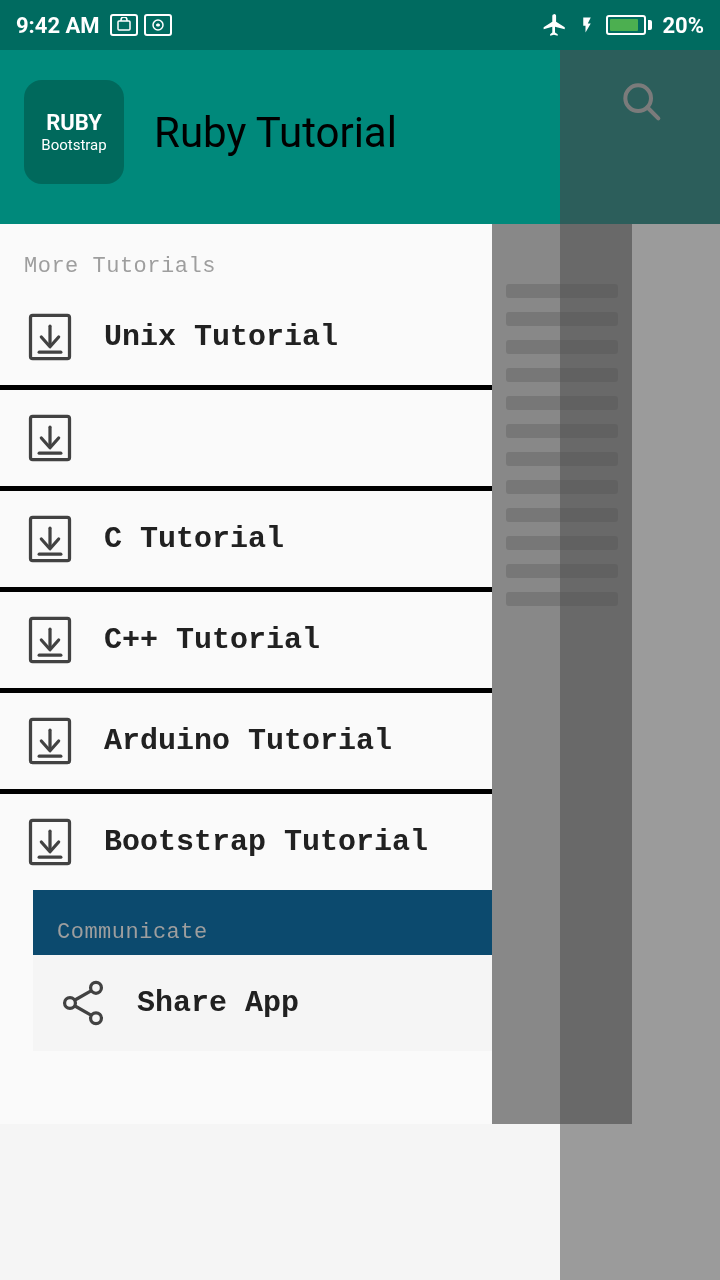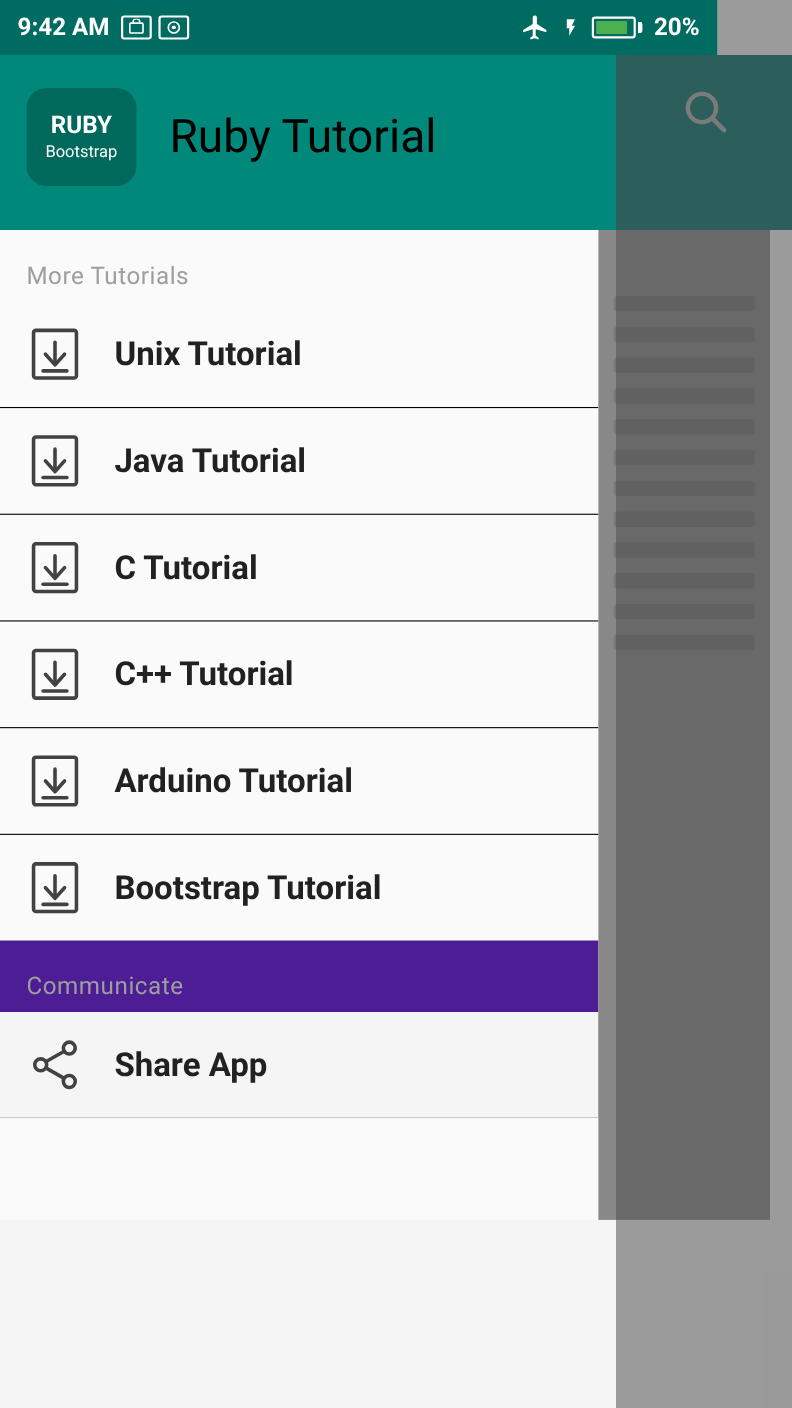"9:42 AM" .status-bar { width: 652px -> 720px }
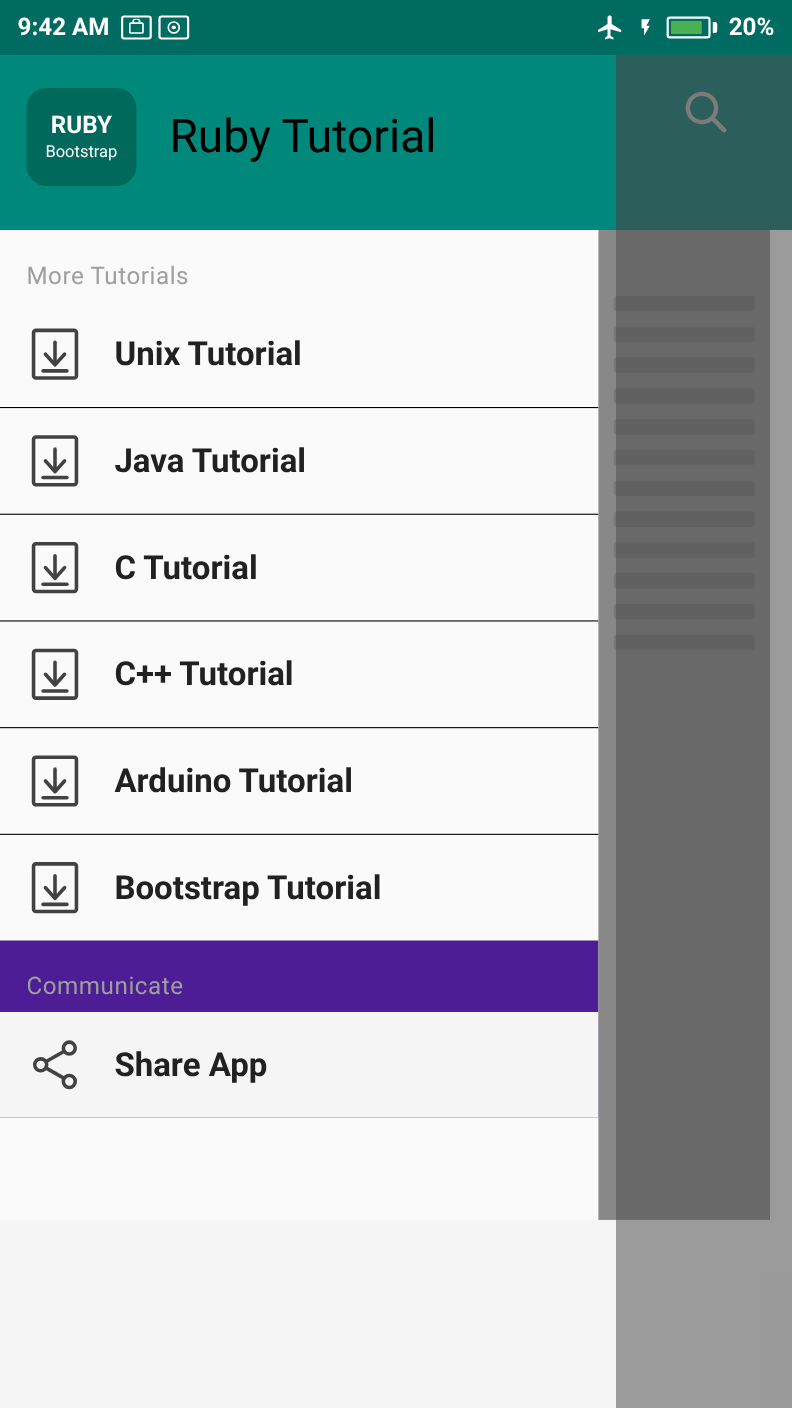"RUBY" .app-icon { height: 89px -> 104px }
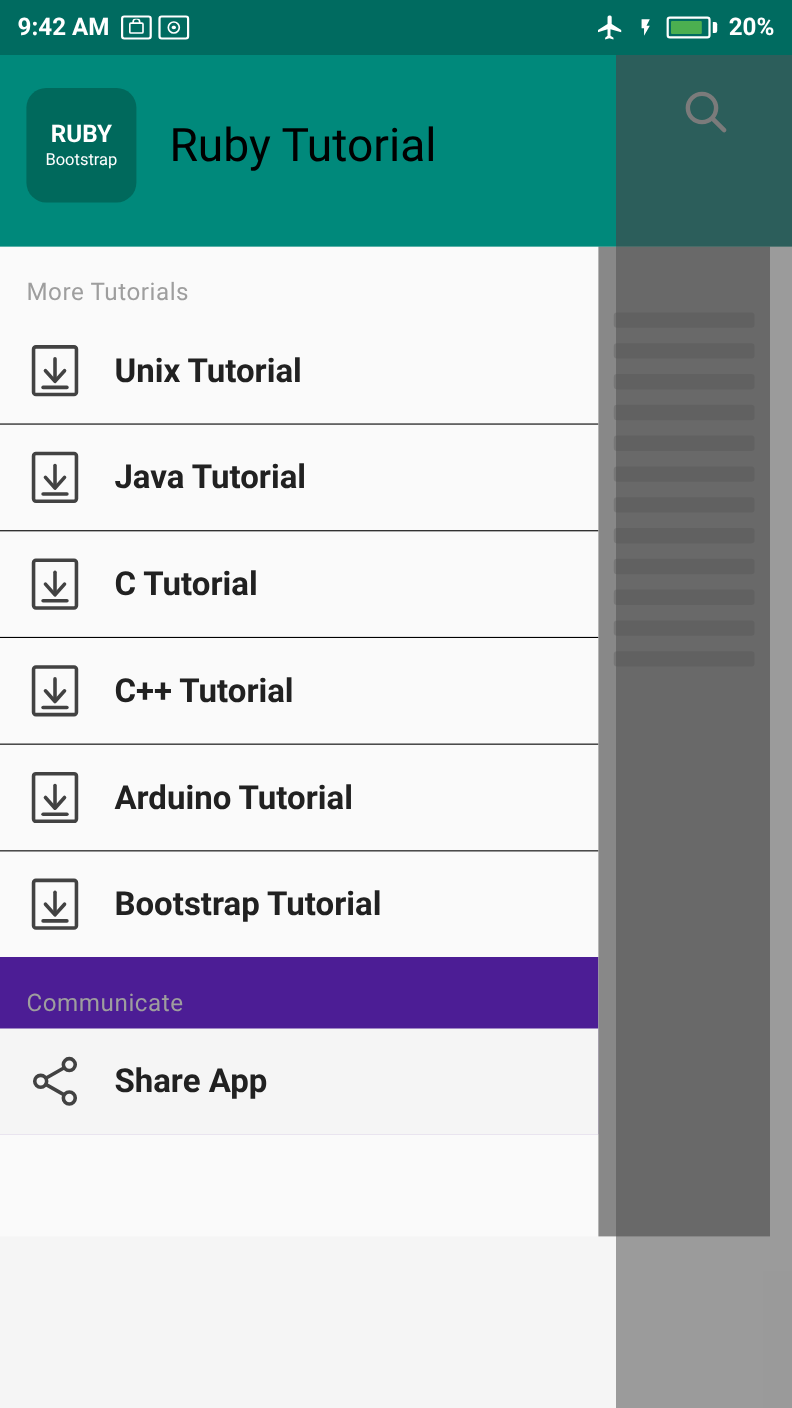"More Tutorials" div { font-family: none -> Liberation Mono, monospace; width: 700px -> 632px }
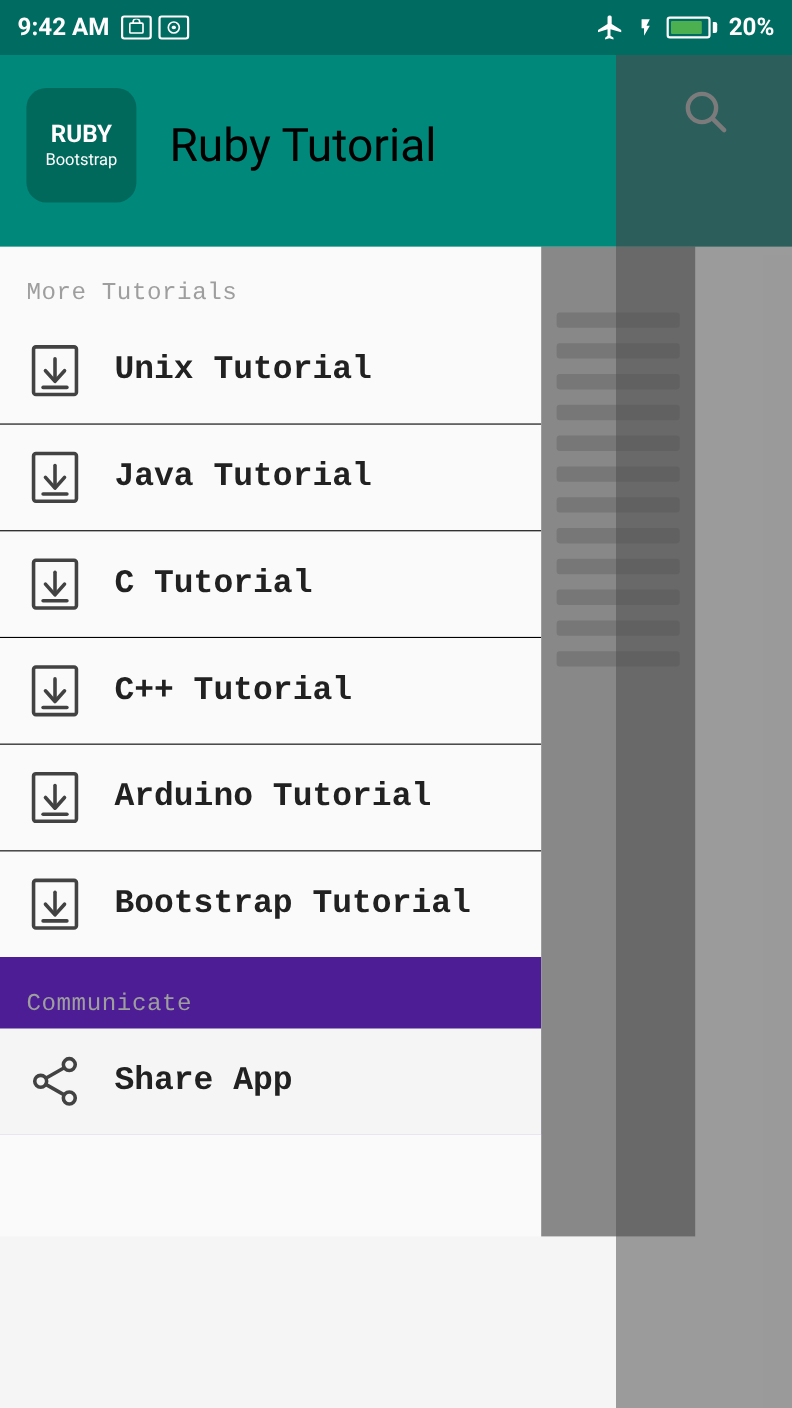"Unix Tutorial" .menu-item { border-bottom: 1px solid #000000 -> 5px solid #000000 }
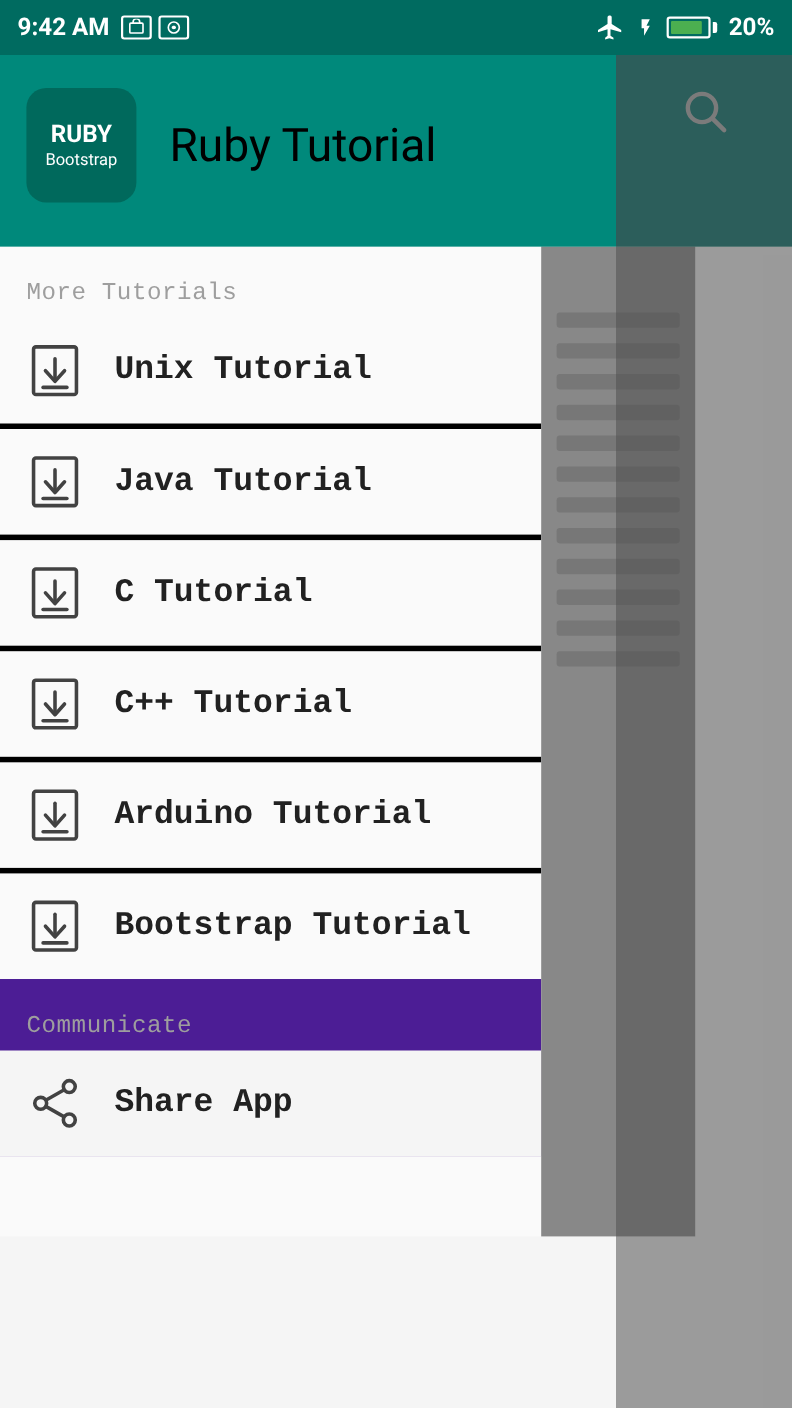"Java Tutorial" span.menu-label { html: <span>Java Tutorial</span> -> none }
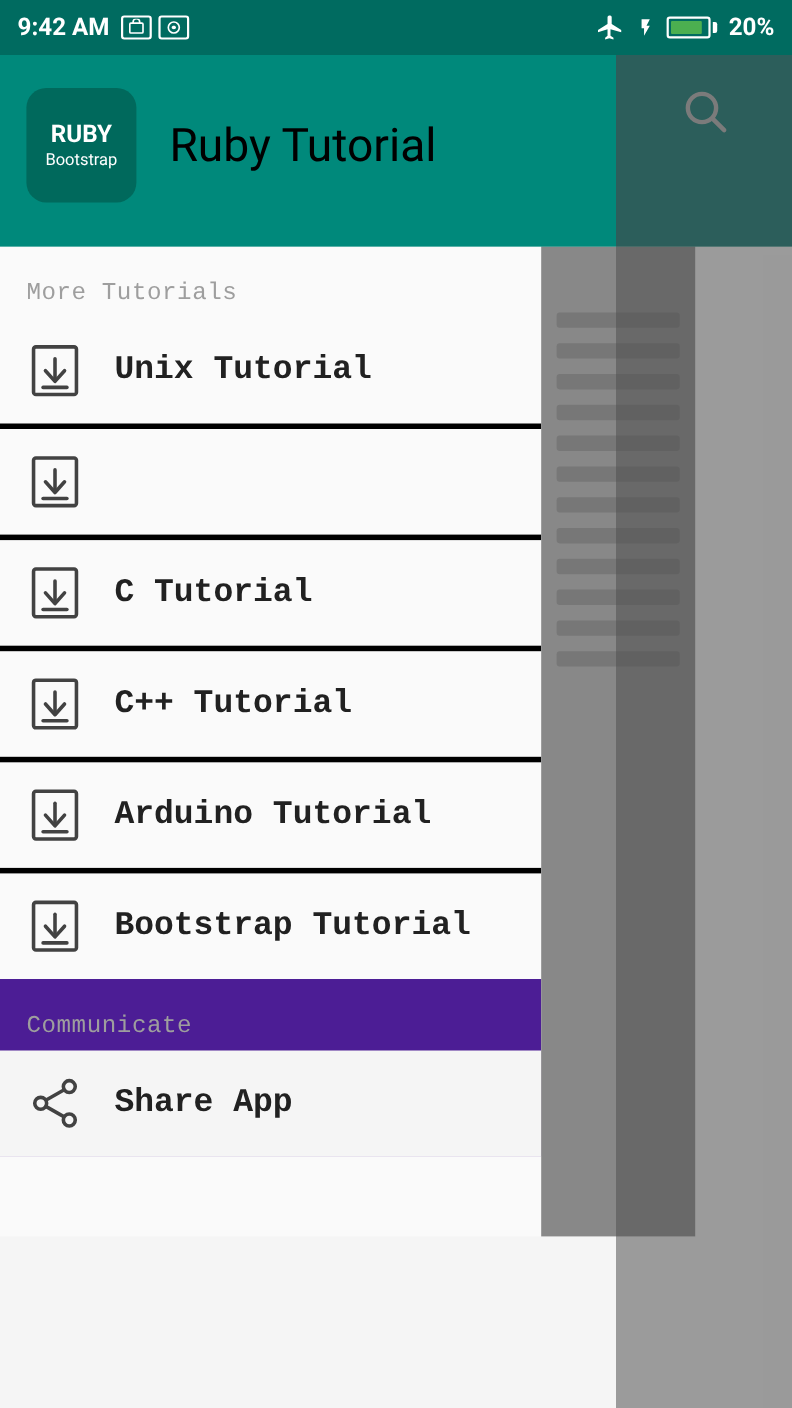"Communicate" .communicate-section { background: #4c1d95 -> #0c4a6e; margin-left: none -> 33px }
